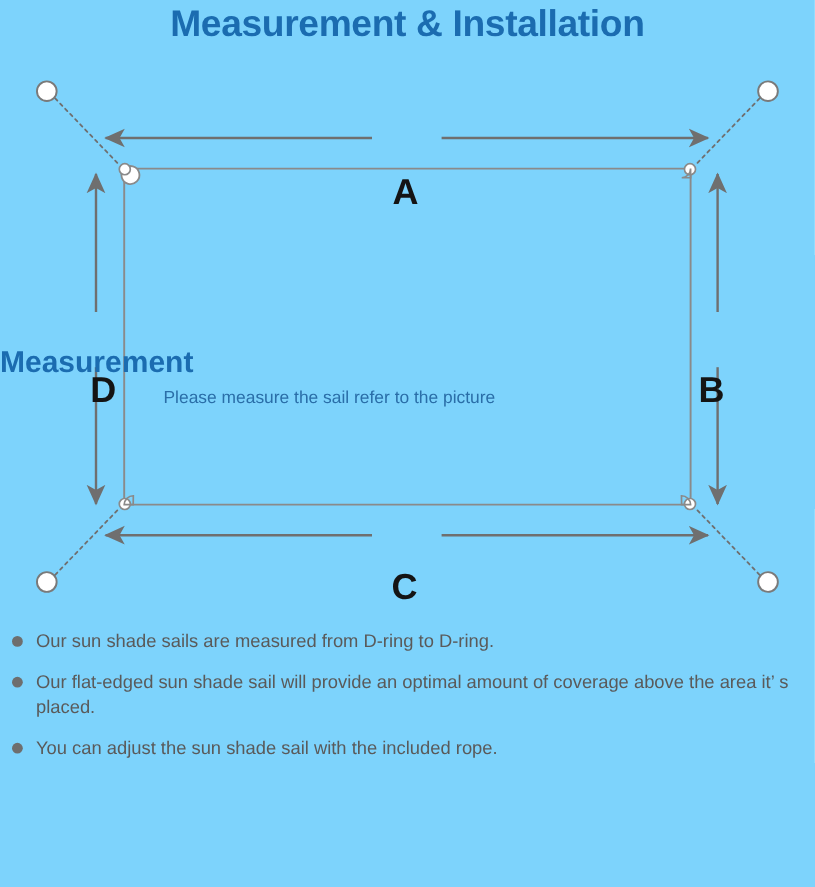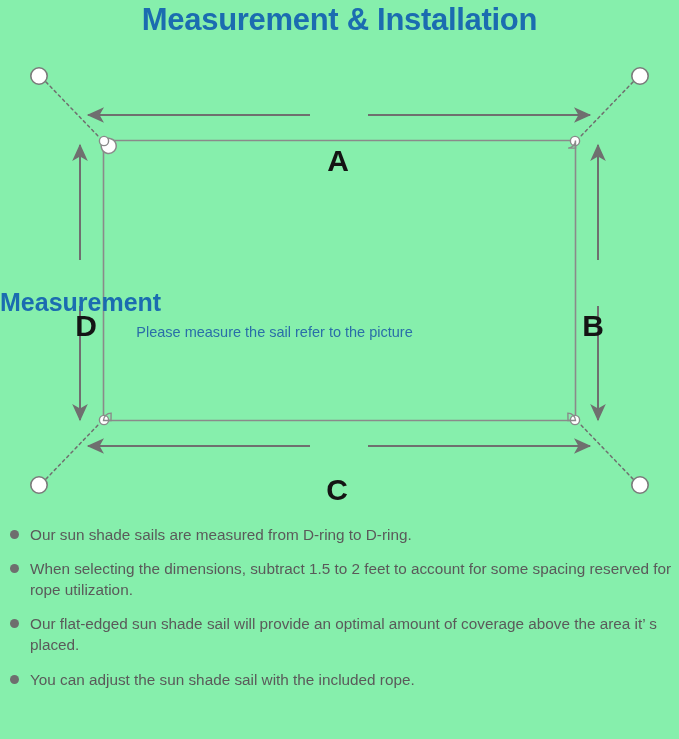"Measurement & Installation" #page { background: #86efac -> #7dd3fc }
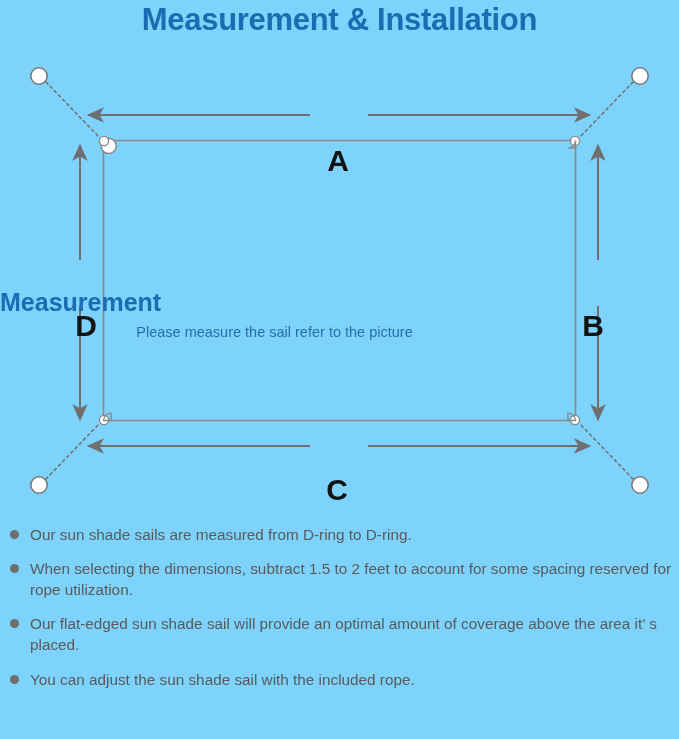"When selecting the dimensions, subtract" div.note-item { html: <div> <span></span> <span>When selecting the dimensions, subtract 1.5 to 2 feet to account for some spacing reserved for rope utilization.</span> </div> -> none }
